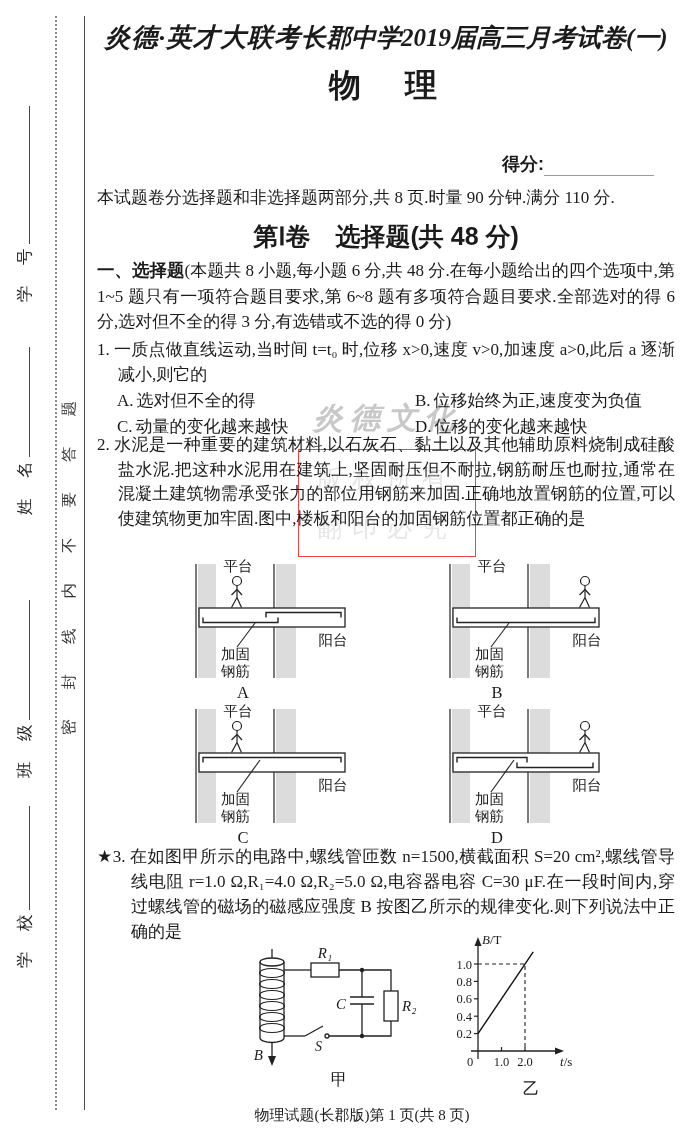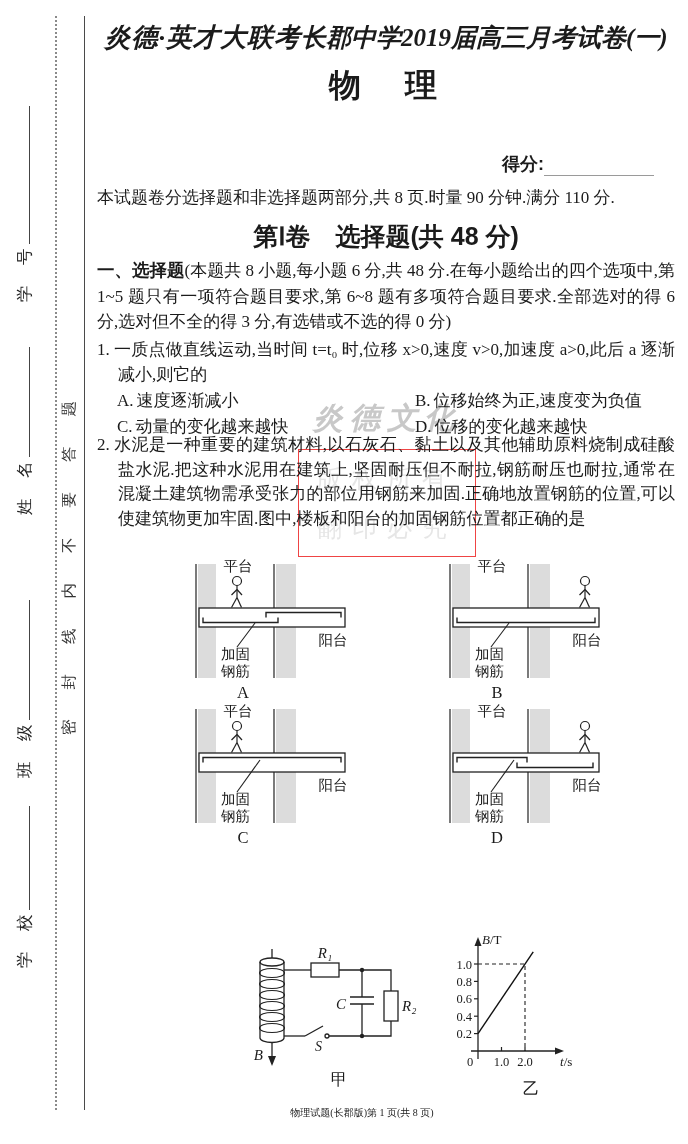"速度逐渐减小" span { text: 速度逐渐减小 -> 选对但不全的得 }
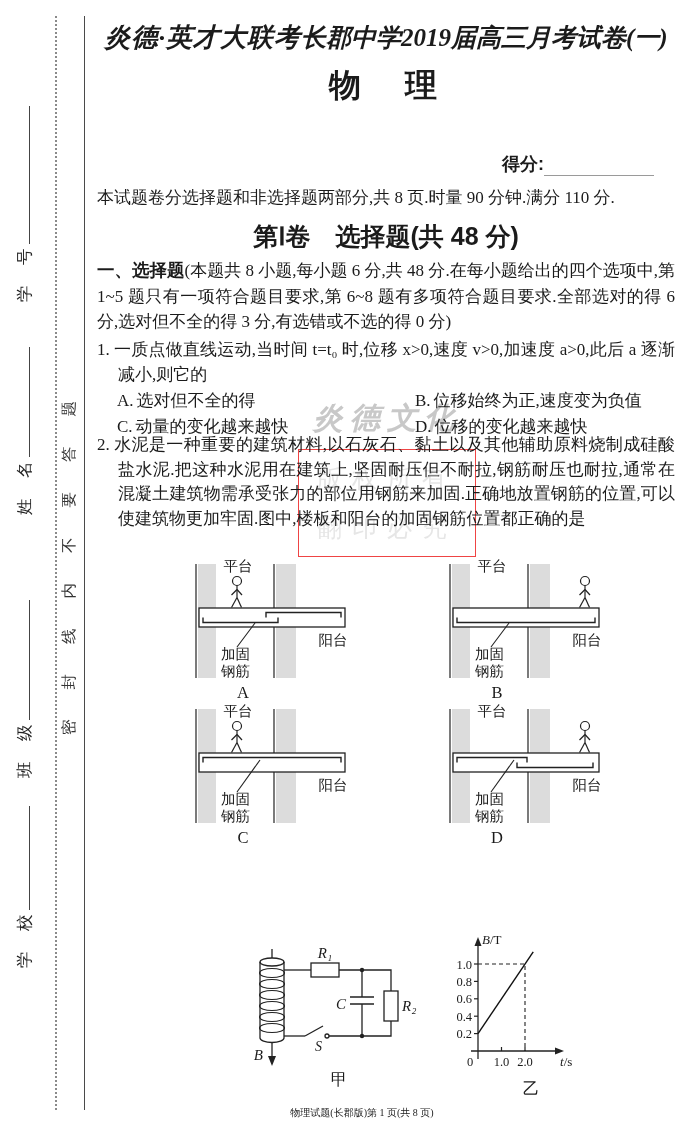"★3. 在如图甲所示的电路中,螺线管匝数 n=1500,横截面积 S=20" div.q { html: none -> <div> <p><span>★3.</span><span>在如图甲所示的电路中,螺线管匝数 n=1500,横截面积 S=20 cm²,螺线管导线电阻 r=1.0 Ω,R₁=4.0 Ω,R₂=5.0 Ω,电容器电容 C=30 μF.在一段时间内,穿过螺线管的磁场的磁感应强度 B 按图乙所示的规律变化.则下列说法中正确的是</span></p> </div> }
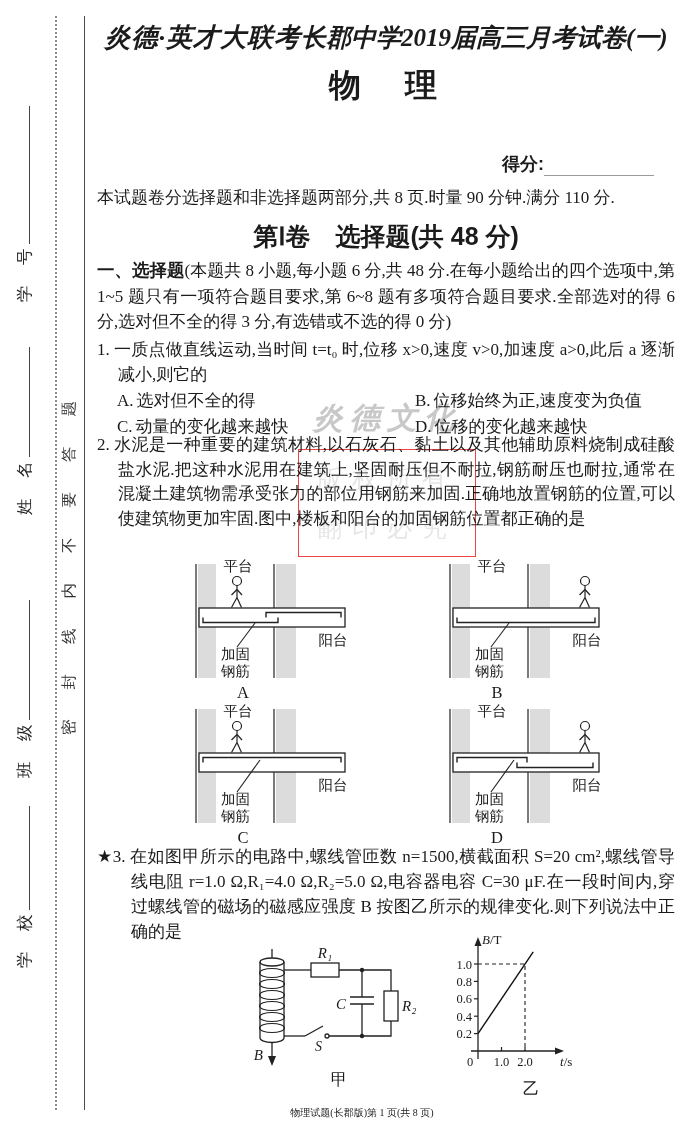"物理试题(长郡版)第 1 页(共 8 页)" .footer { font-size: 10px -> 15px }
